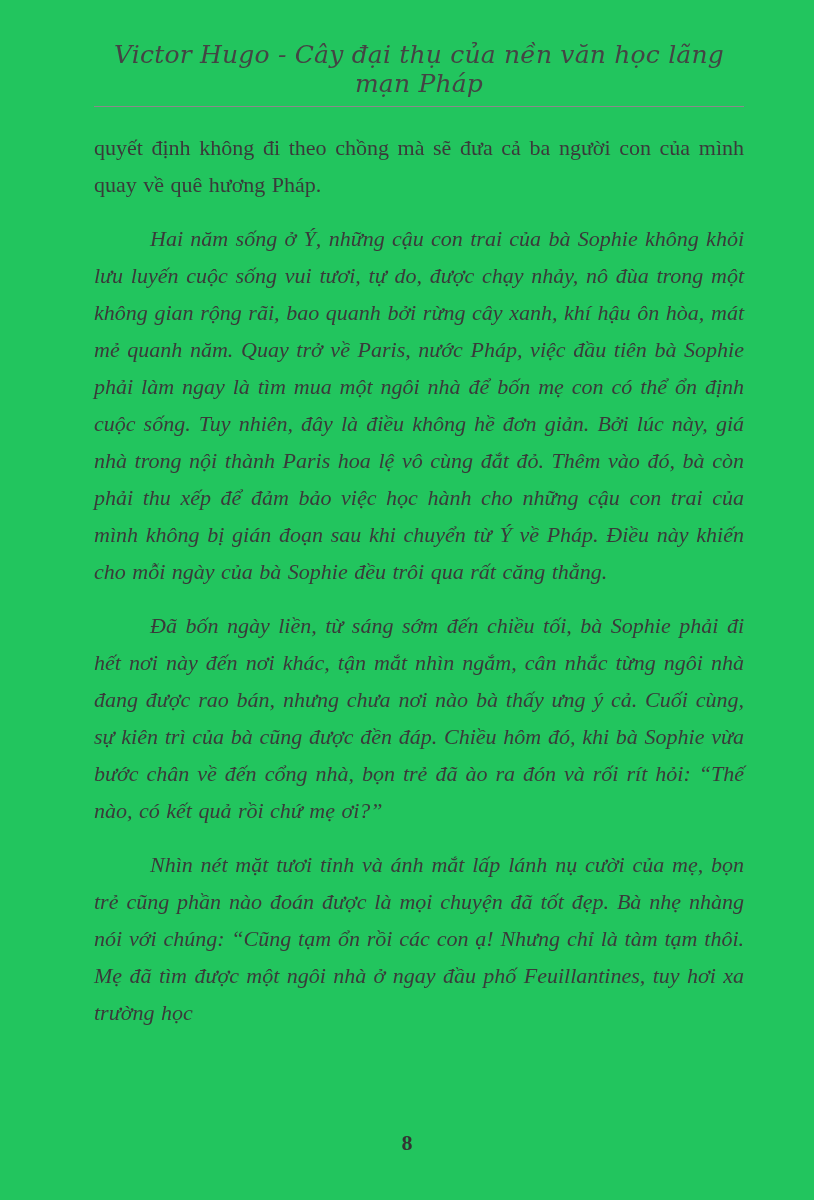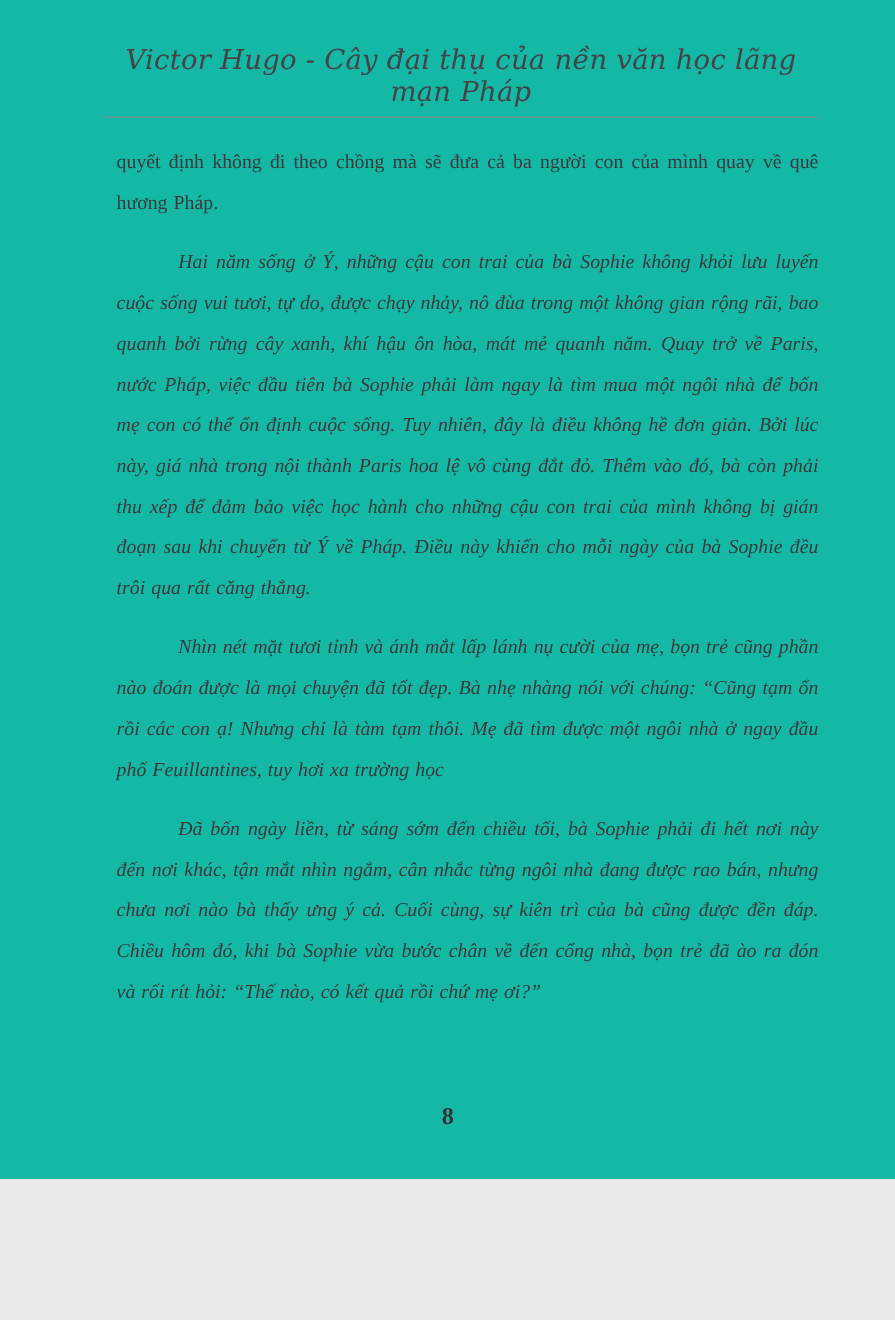"Victor Hugo - Cây đại" .page { background: #14b8a6 -> #22c55e; height: 1072px -> 1200px }
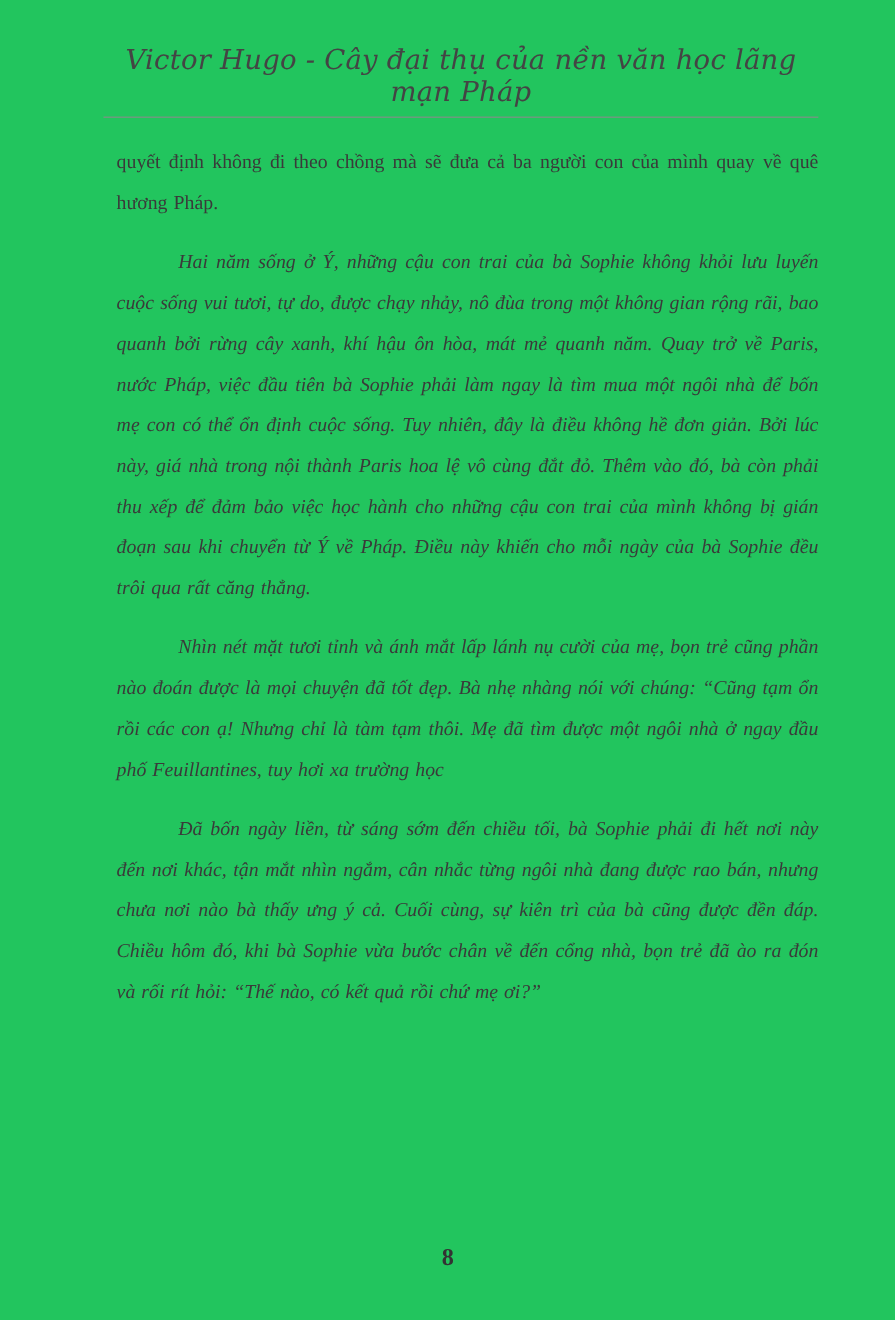"quyết định không đi theo" .body-text p { font-size: 18px -> 22px; margin: 0 0 17px 12px -> 0 0 17px 0 }
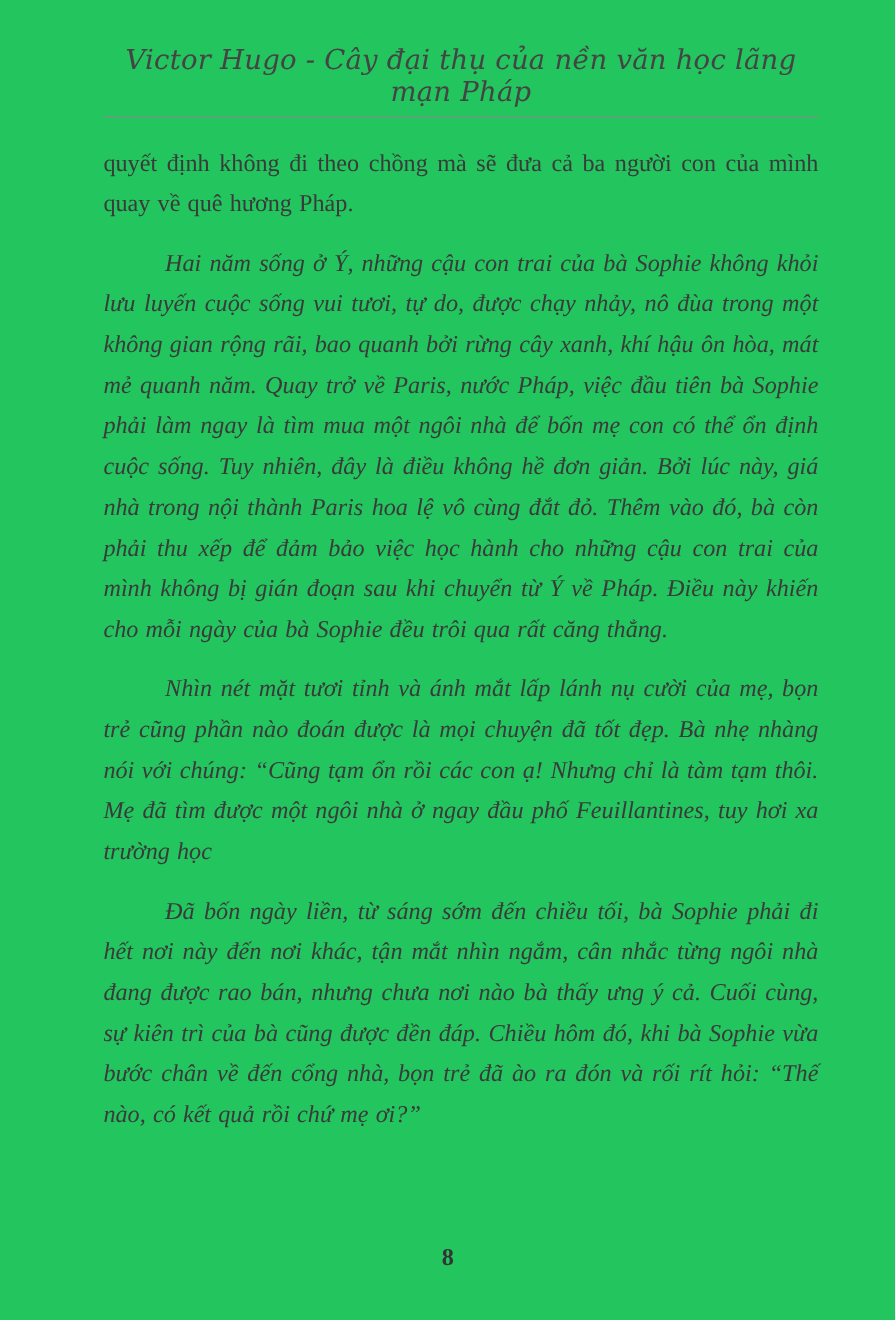"Nhìn nét mặt tươi tỉnh" p.indent { order: before "Đã bốn ngày liền, từ" -> after "Đã bốn ngày liền, từ" }
